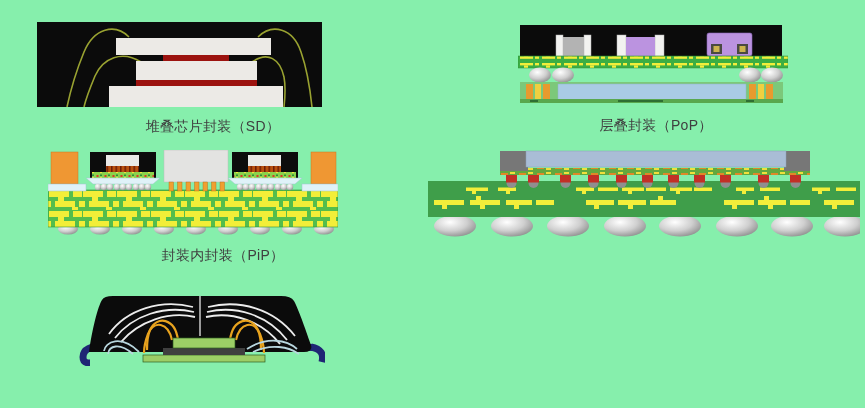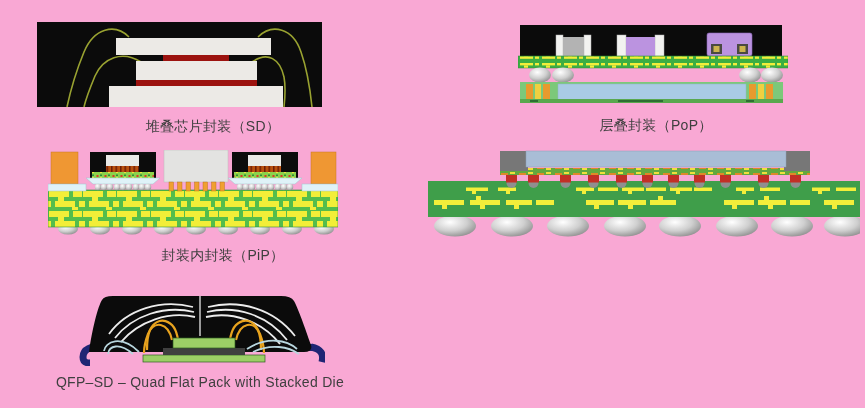"堆叠芯片封装（SD）" .canvas { background: #f9a8d4 -> #86efac }
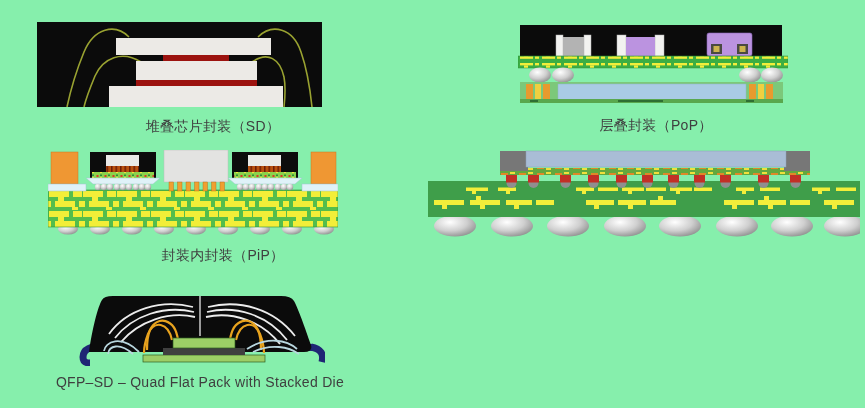"QFP–SD – Quad Flat Pack" div.caption { html: <div>QFP–SD – Quad Flat Pack with Stacked Die</div> -> none }
